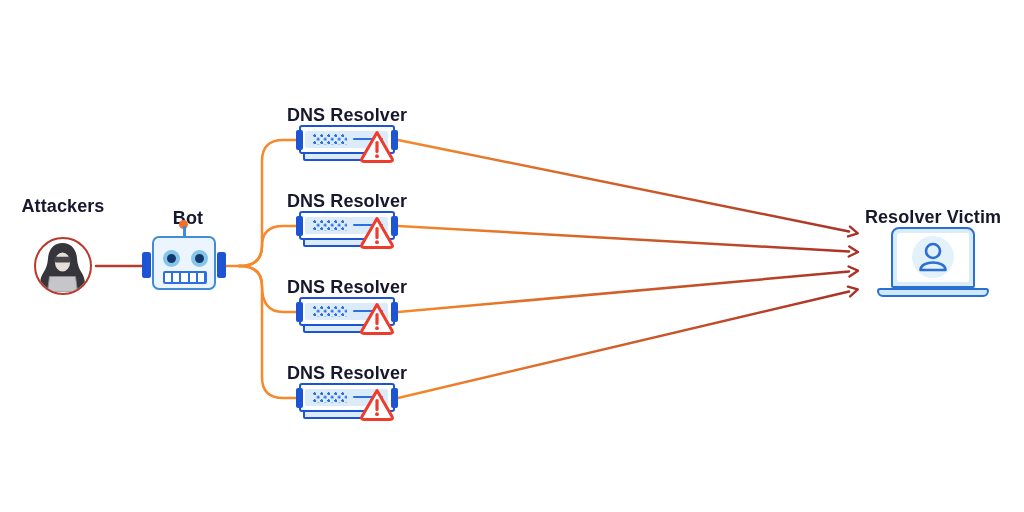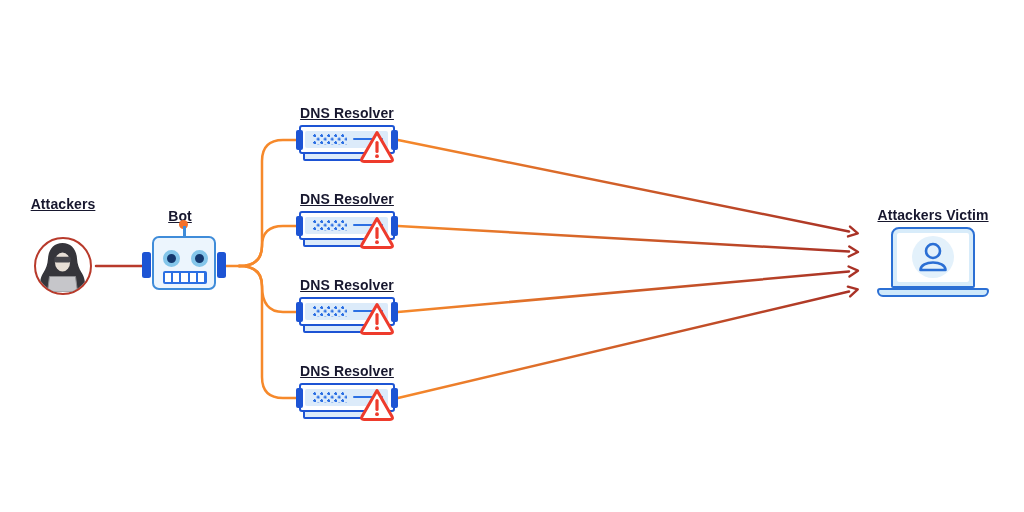"DNS Resolver" .lbl { font-size: 14px -> 18px; text-decoration: underline -> none }
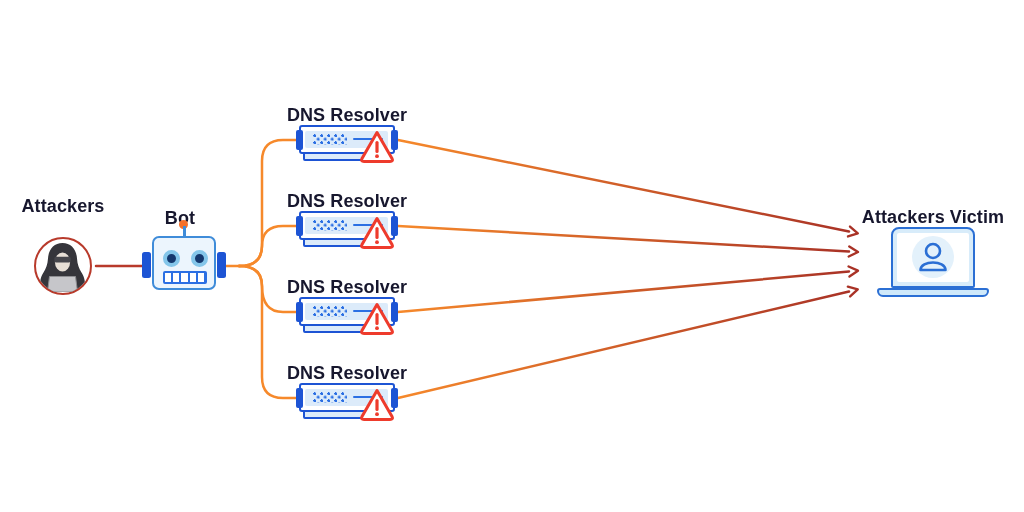"Bot" div.lbl { left: 180px -> 188px }
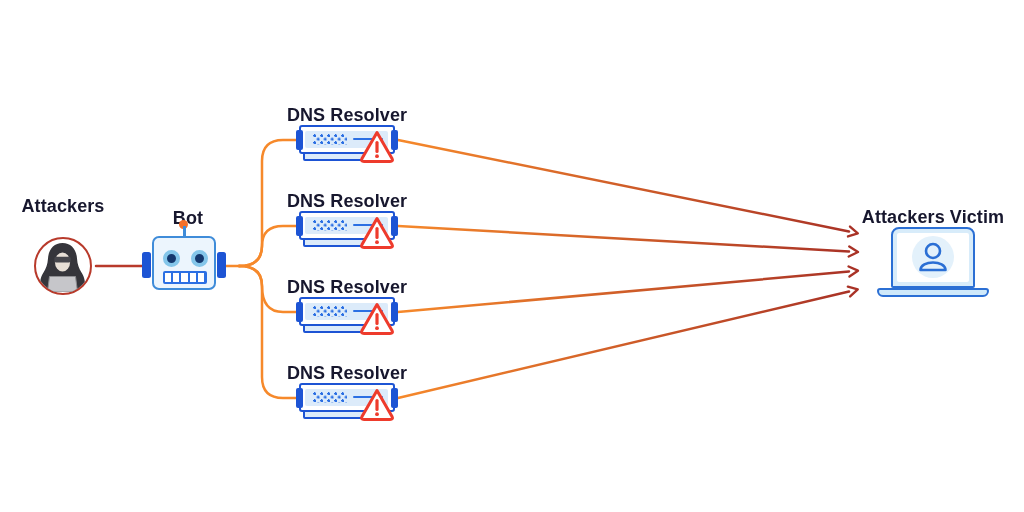"Attackers Victim" div.lbl { text: Attackers -> Resolver }
